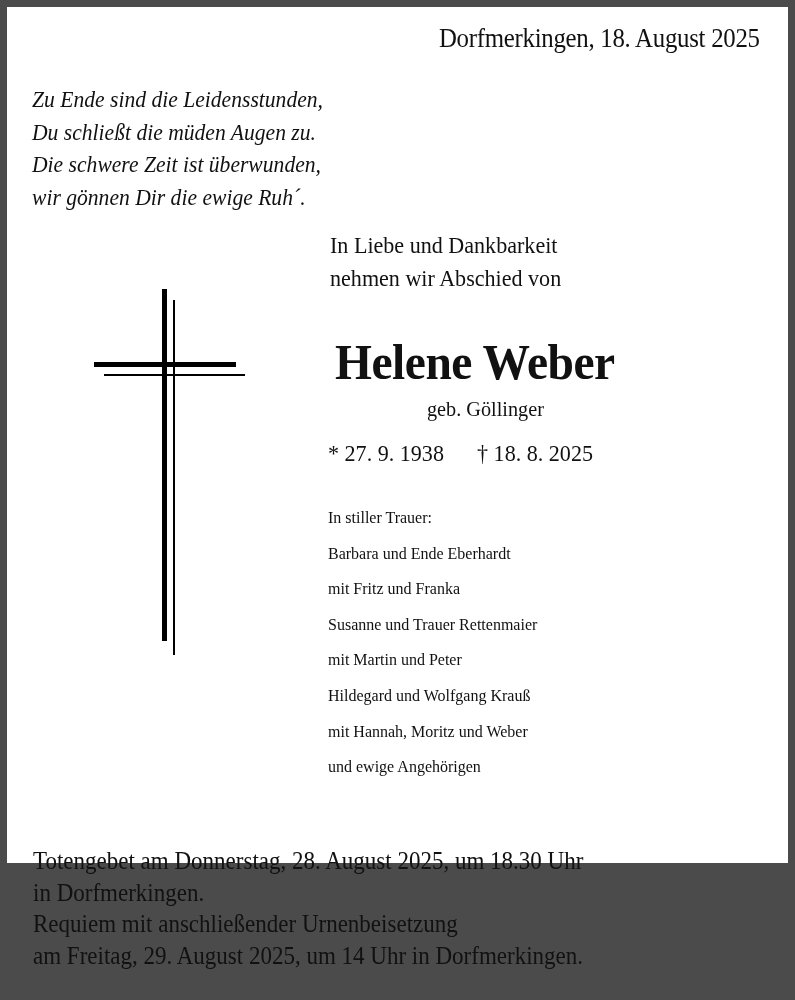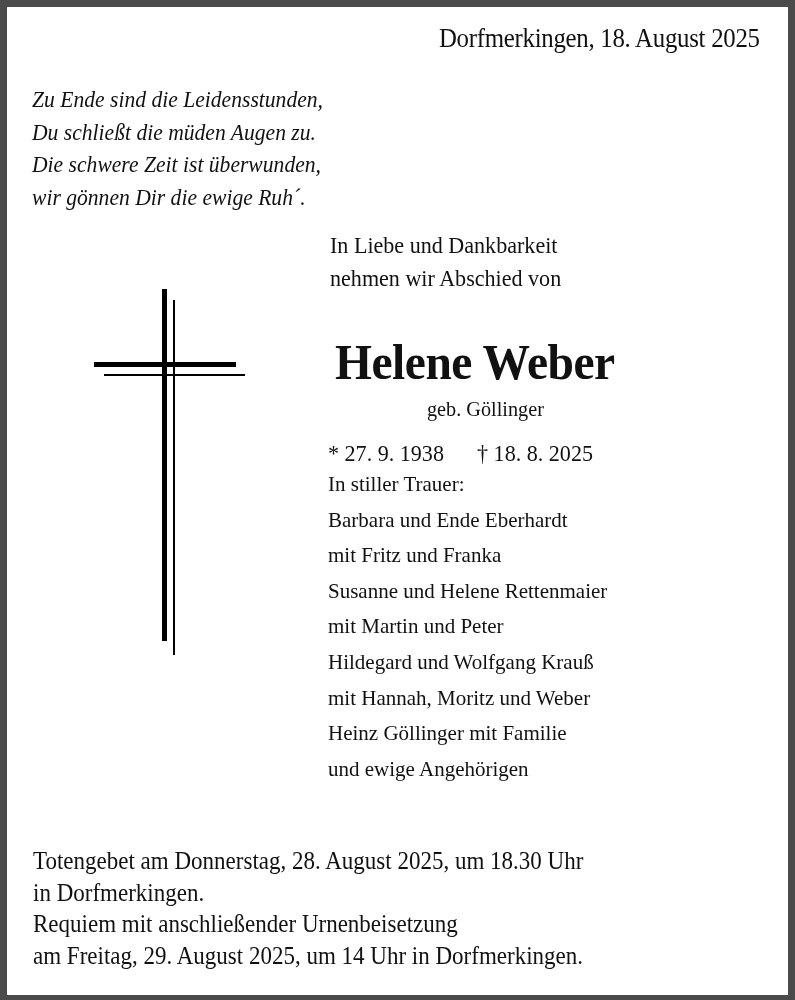"Dorfmerkingen, 18. August 2025" .page { height: 988px -> 856px }
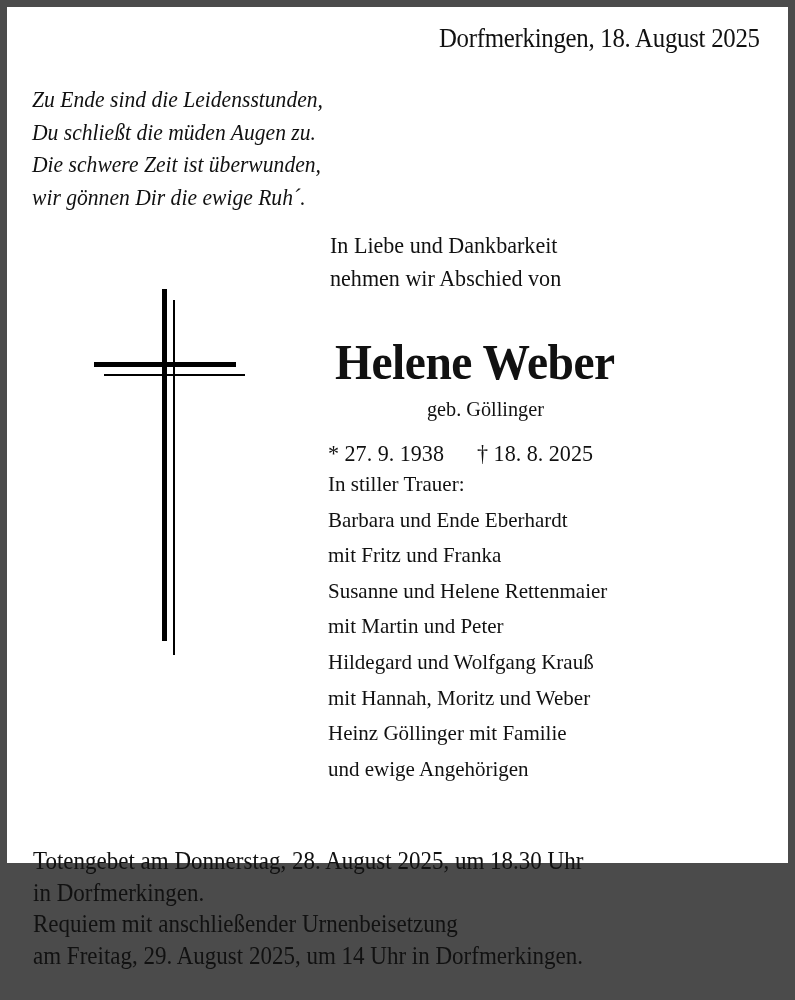"In stiller Trauer:" .mourners { font-size: 21px -> 16px; top: 460px -> 493px }
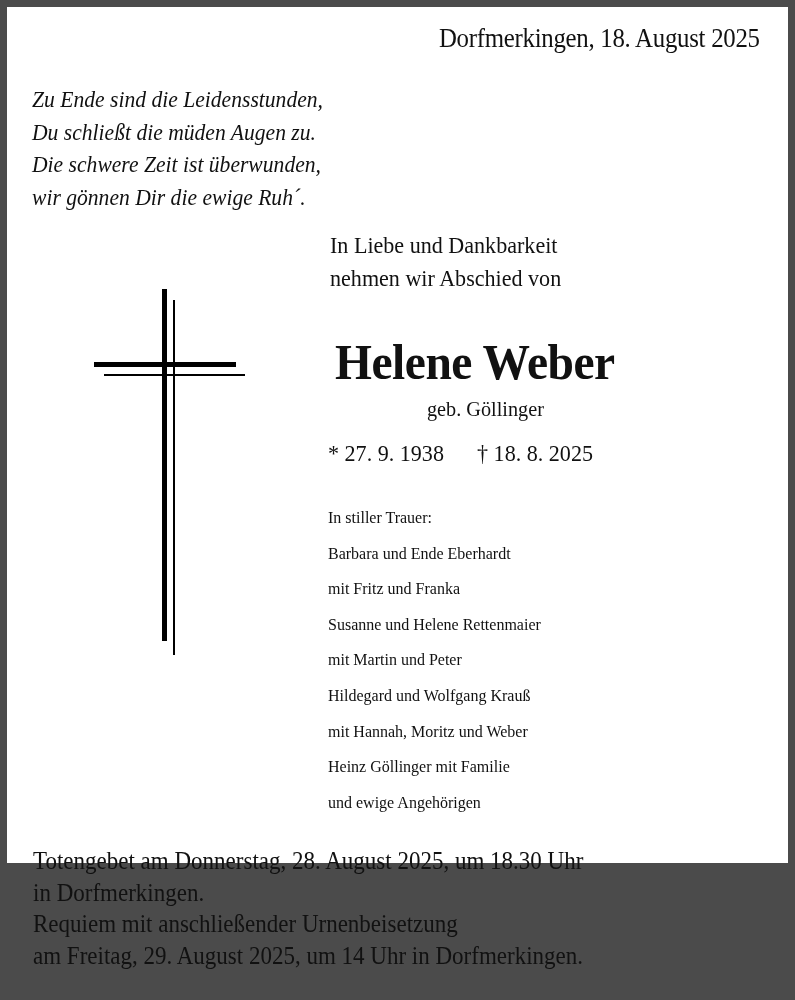"Helene Rettenmaier" b { text: Helene -> Trauer }
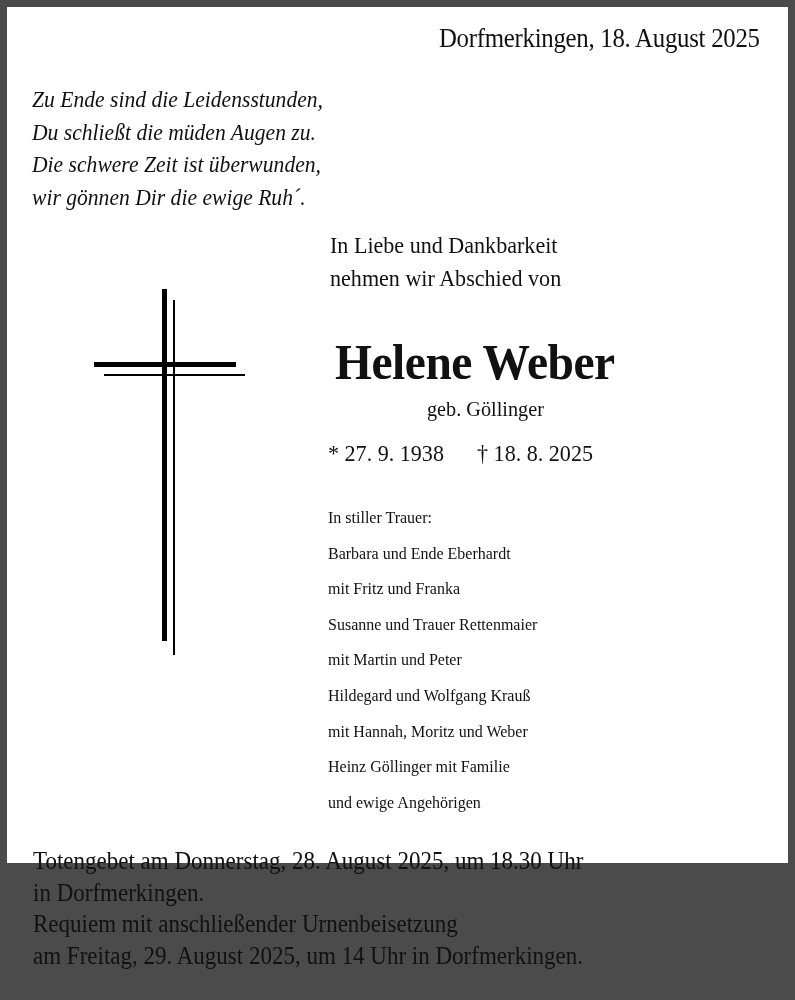"Heinz Göllinger mit Familie" div { html: <div><b>Heinz Göllinger</b><span> mit Familie</span></div> -> none }
